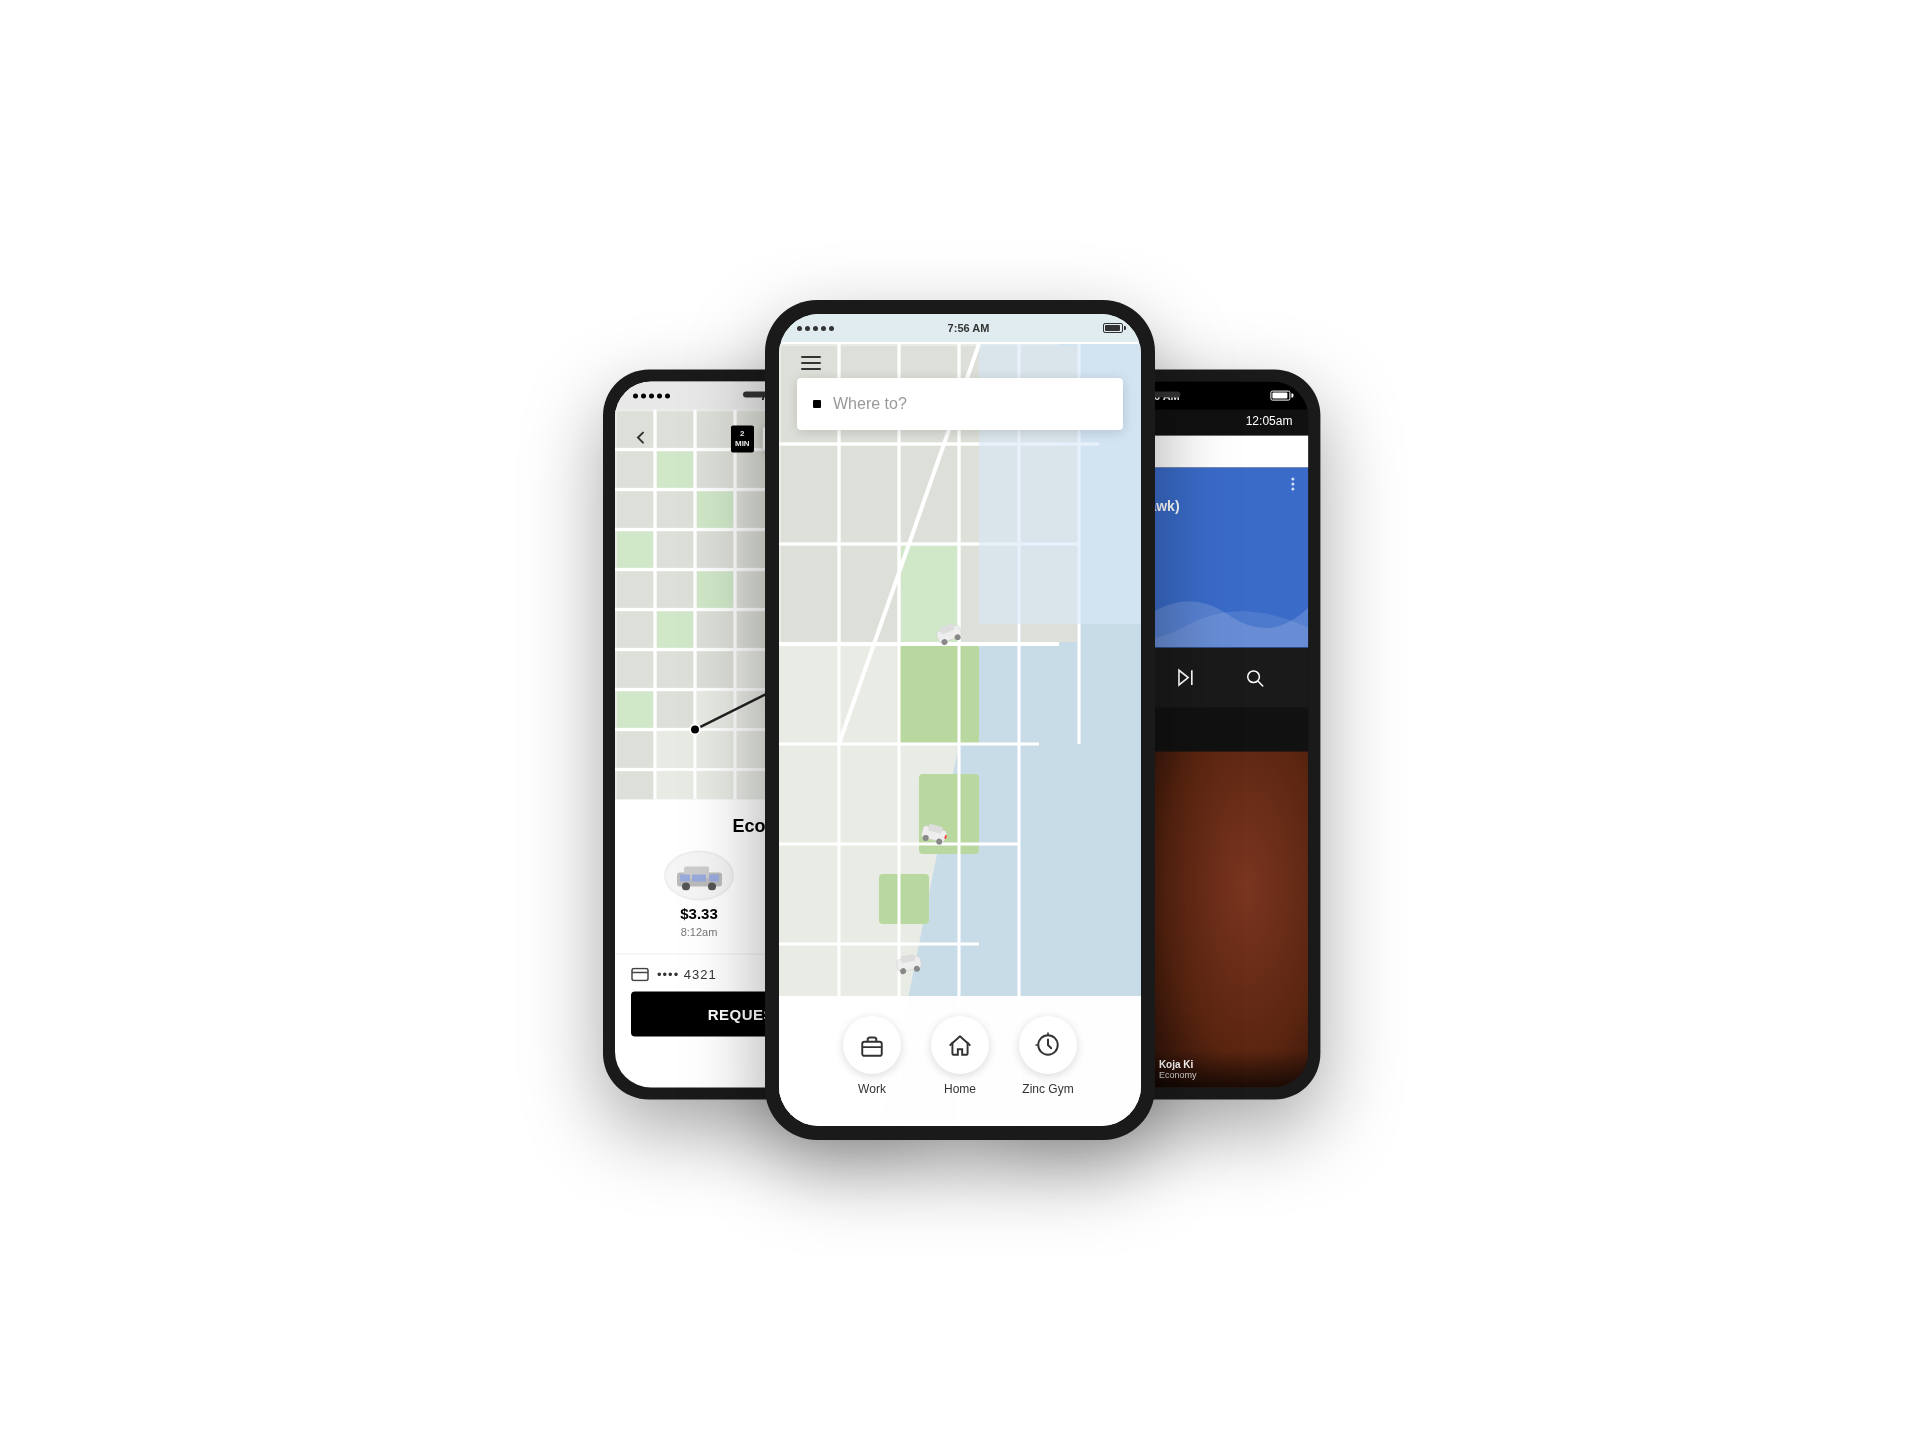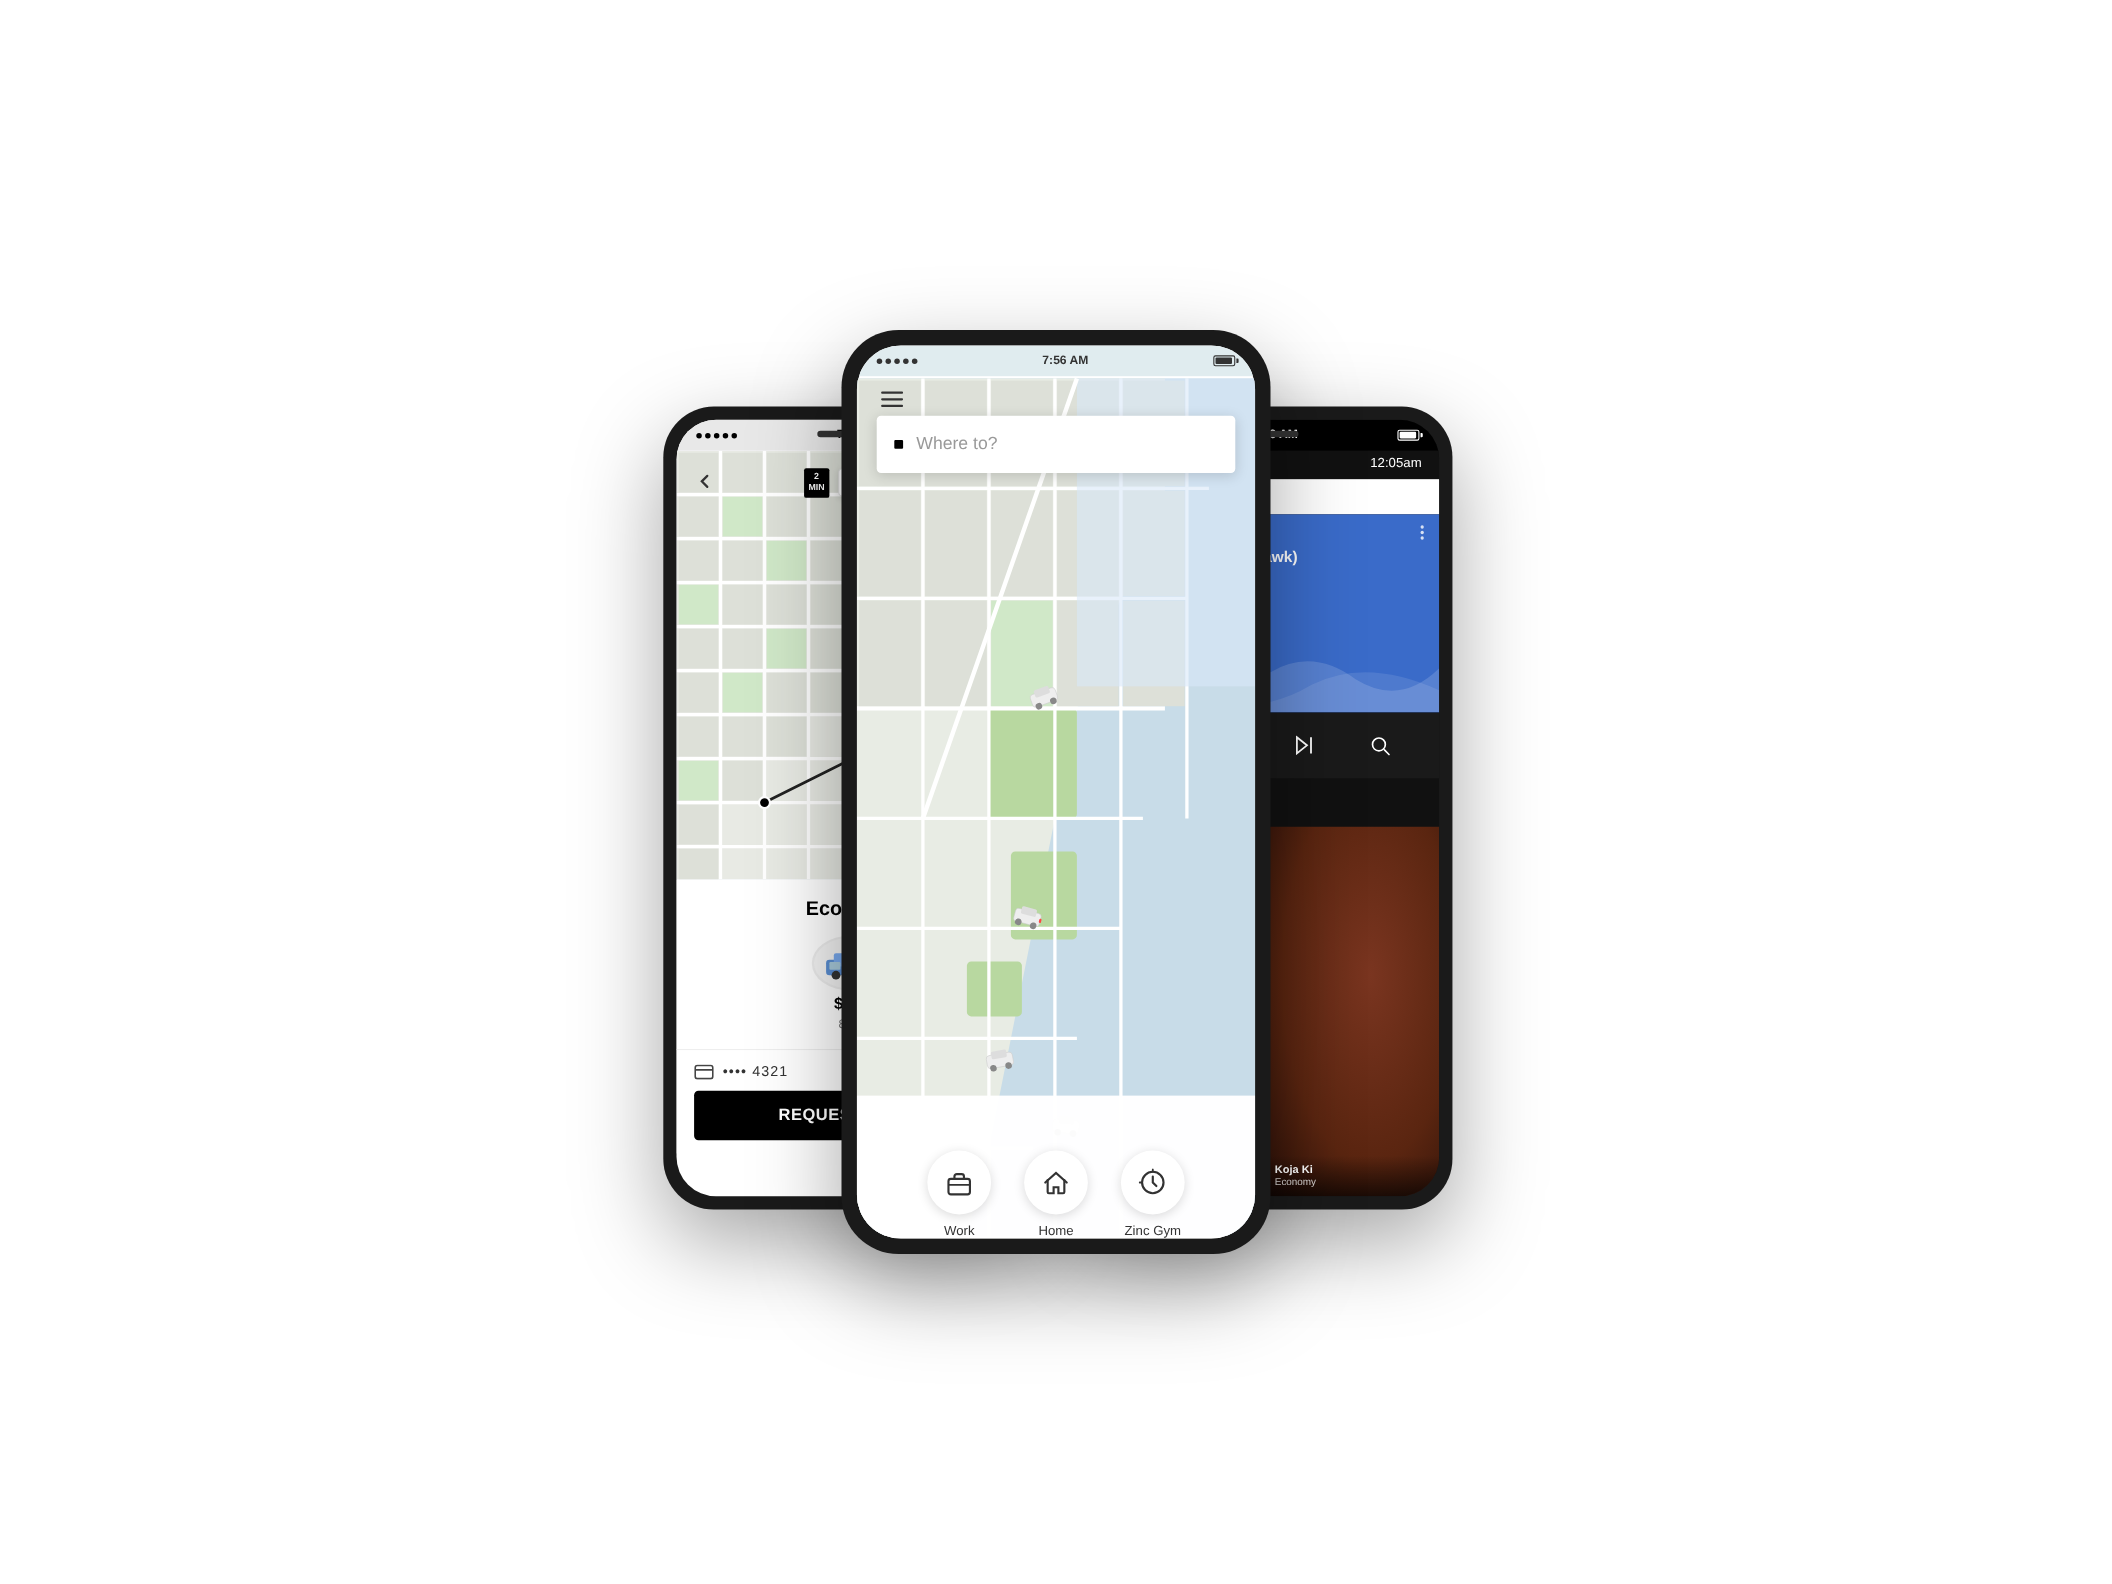"$3.33" div.ride-option { html: none -> <div> <div> <svg> <rect></rect> <rect></rect> <circle></circle> <circle></circle> <rect></rect> <rect></rect> <rect></rect> </svg> </div> <div>$3.33</div> <div>8:12am</div> </div> }
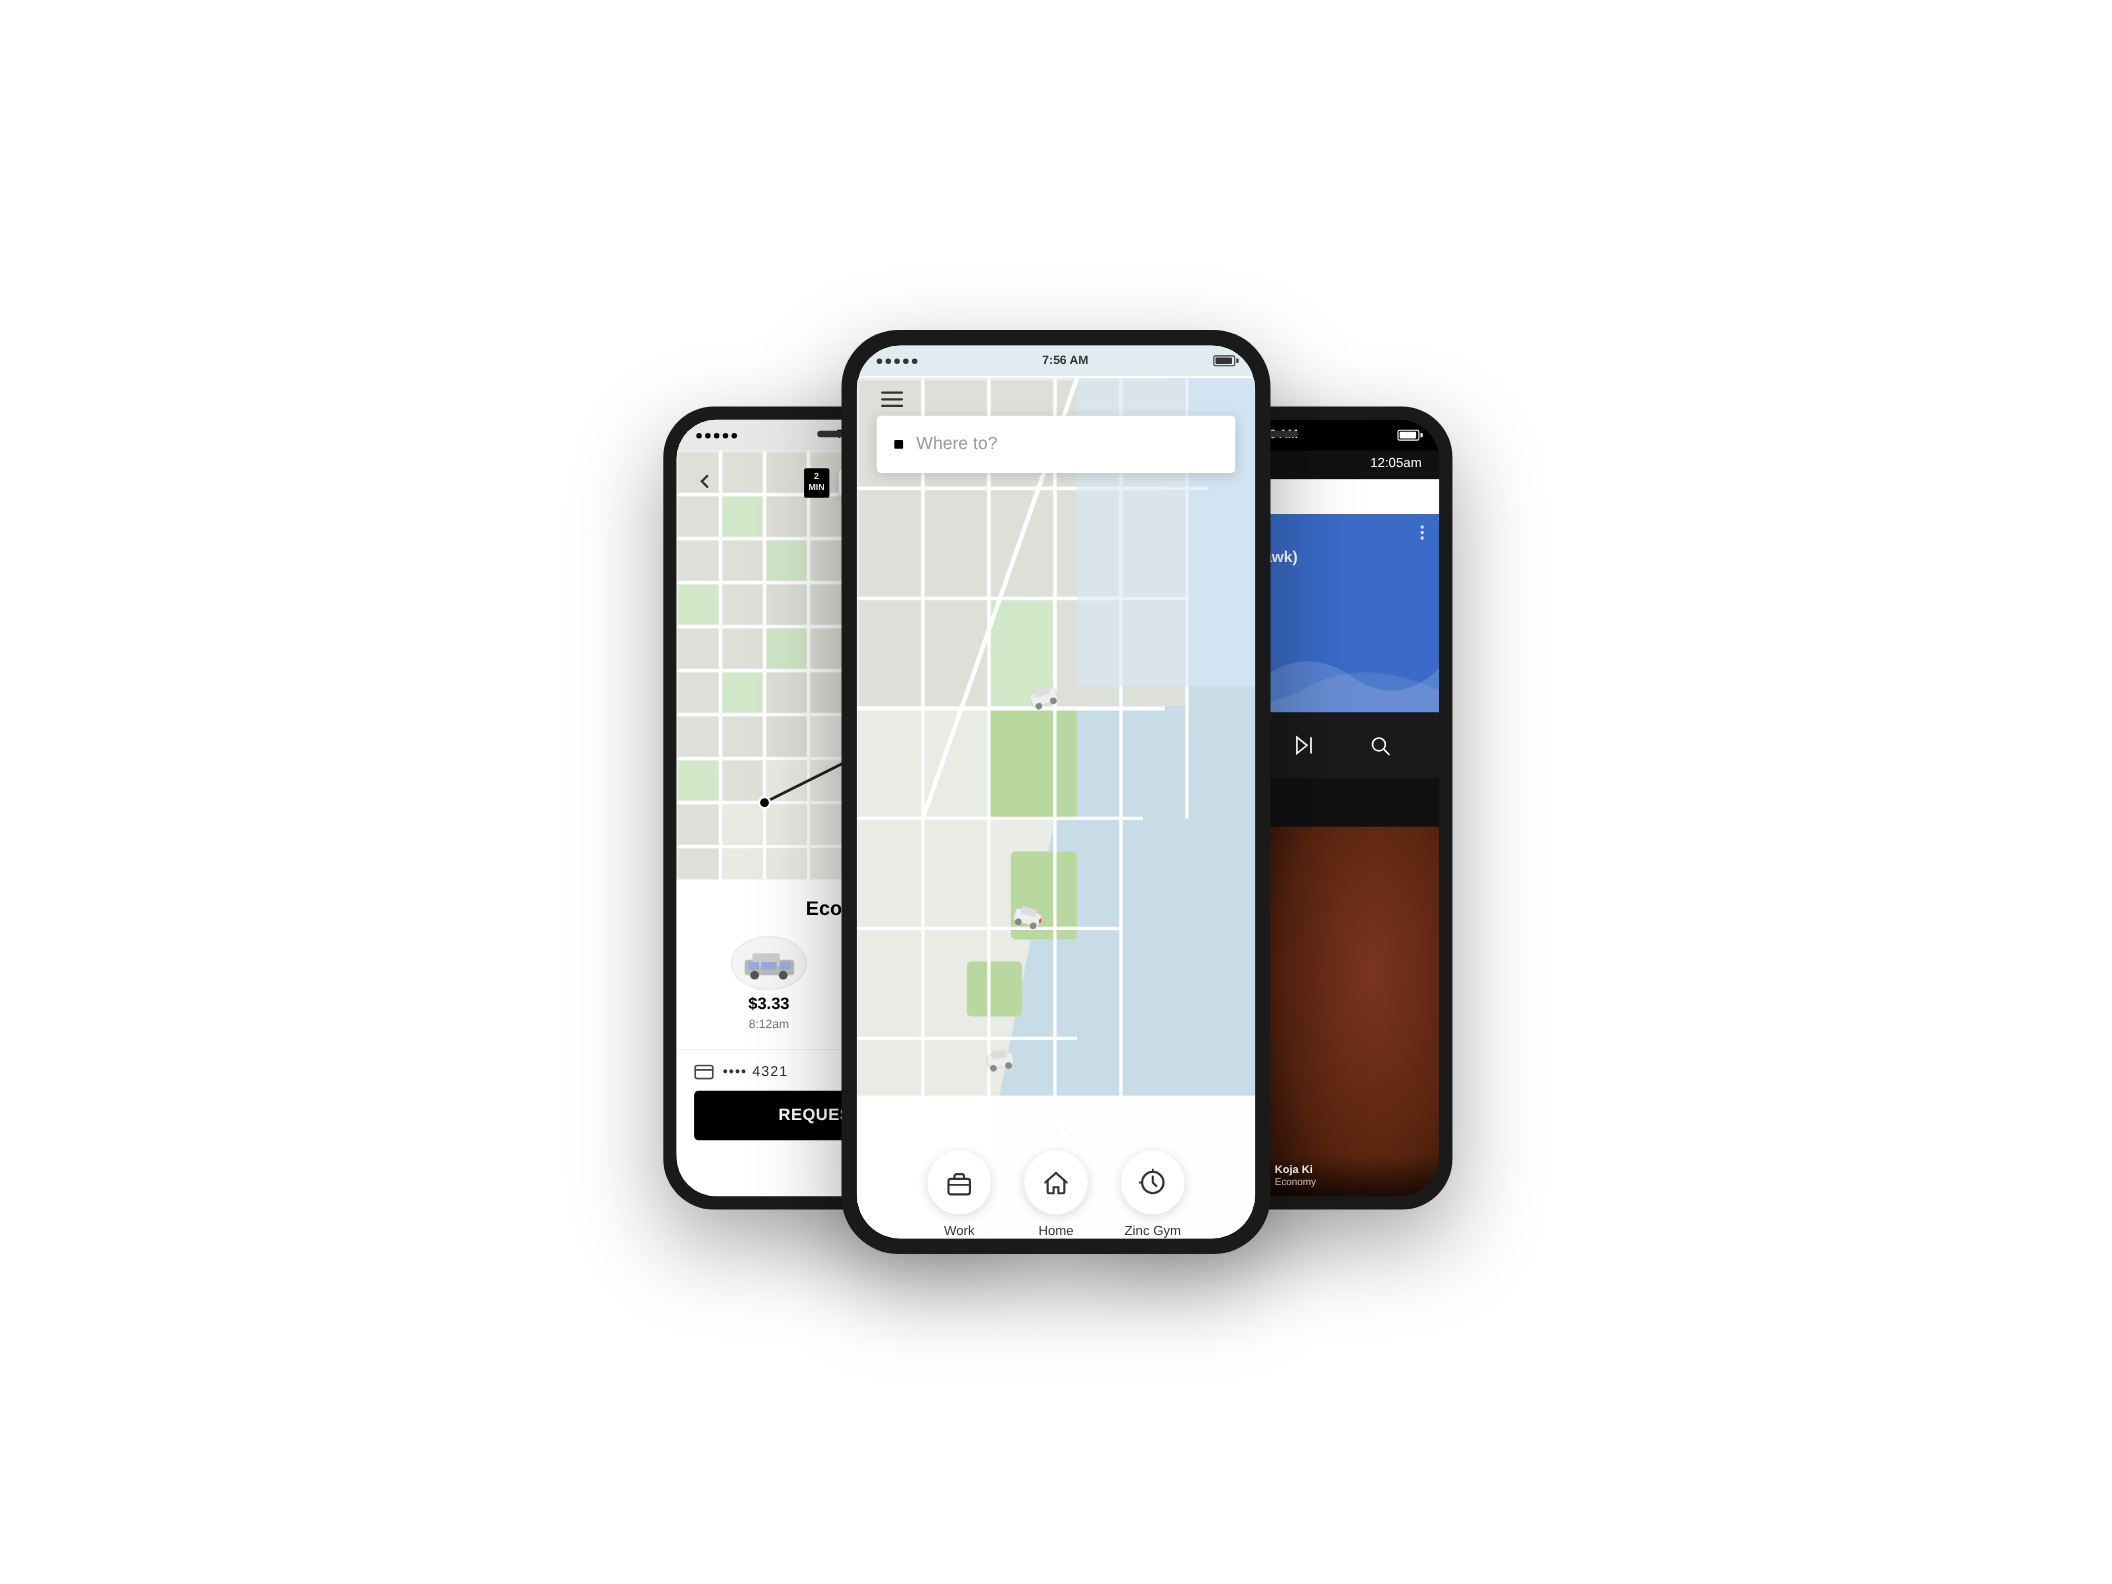"Work" .bottom-nav { align-items: flex-end -> flex-start }
